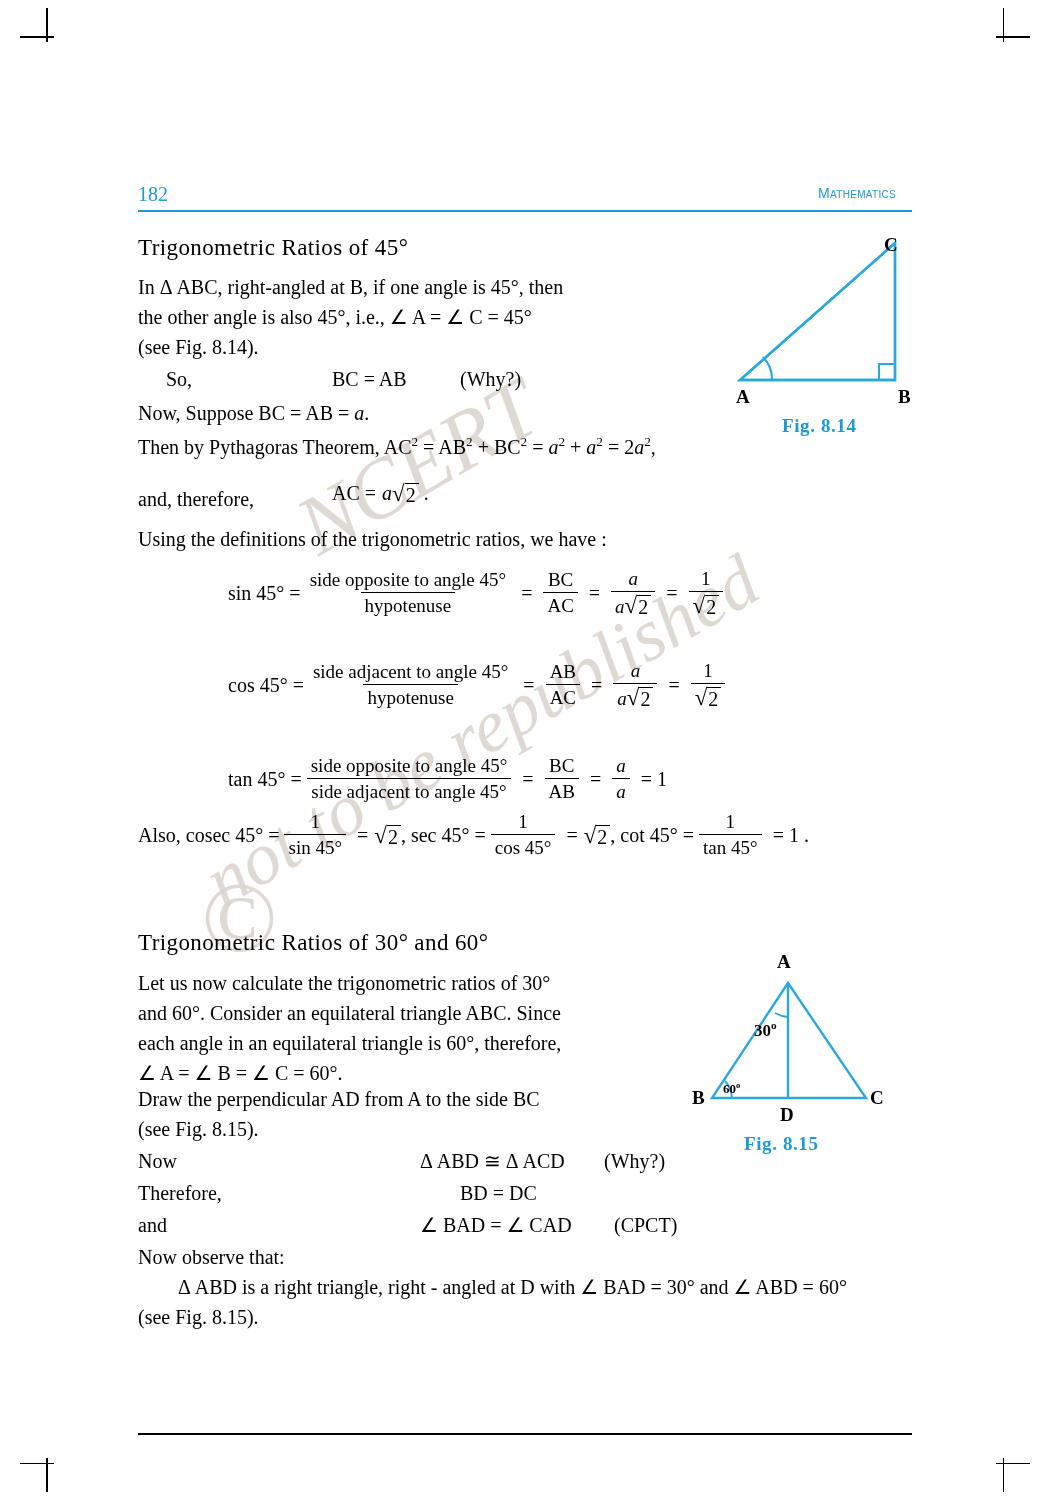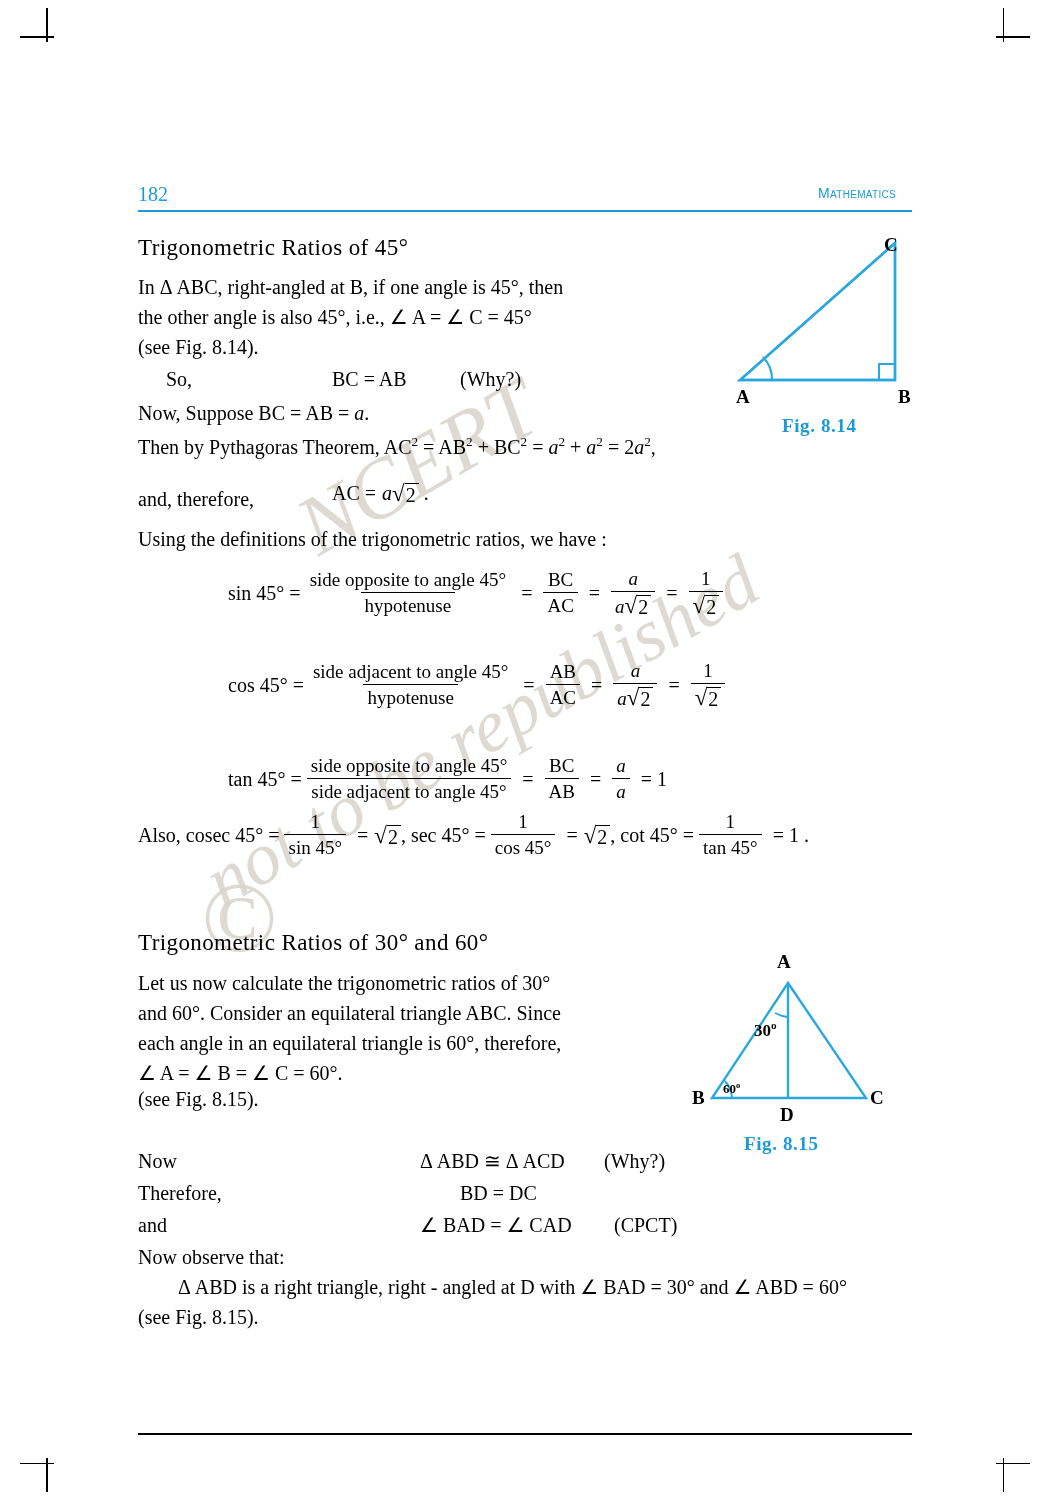"Draw the perpendicular AD from" div { html: none -> <div>Draw the perpendicular AD from A to the side BC</div> }
